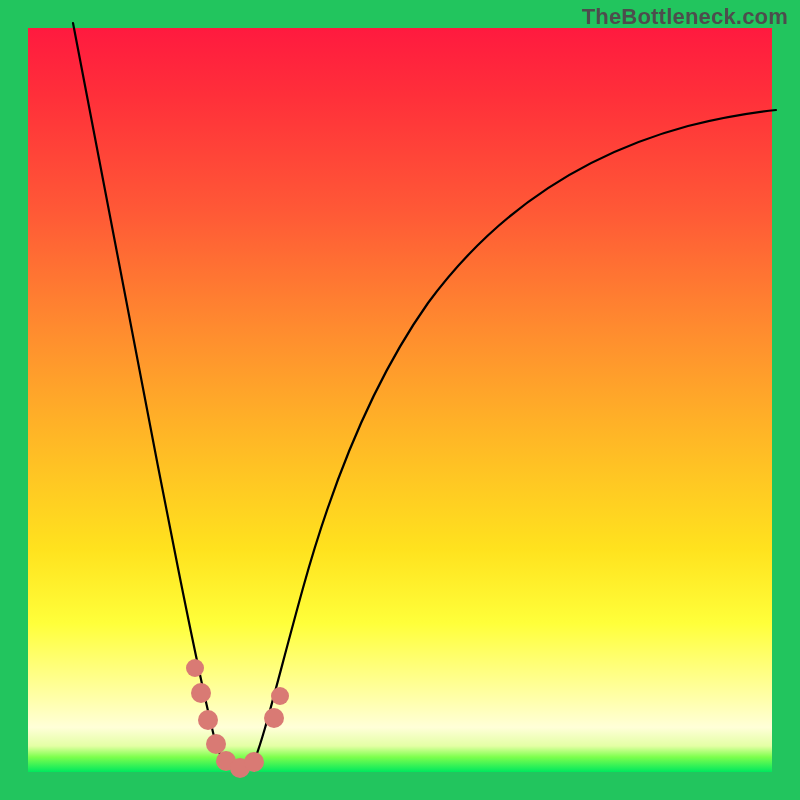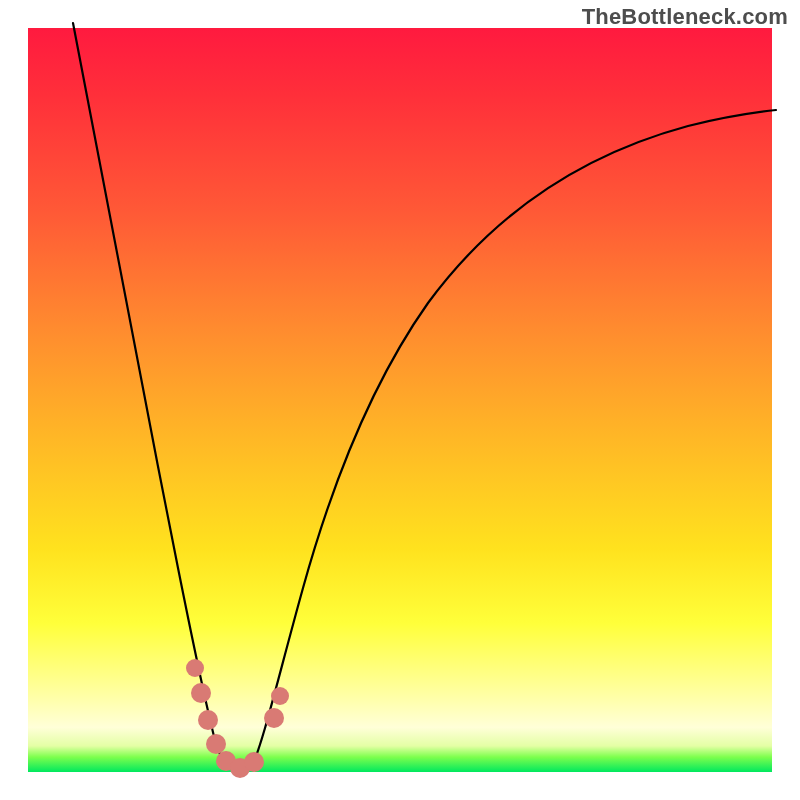"TheBottleneck.com" .frame { background: #ffffff -> #22c55e }
